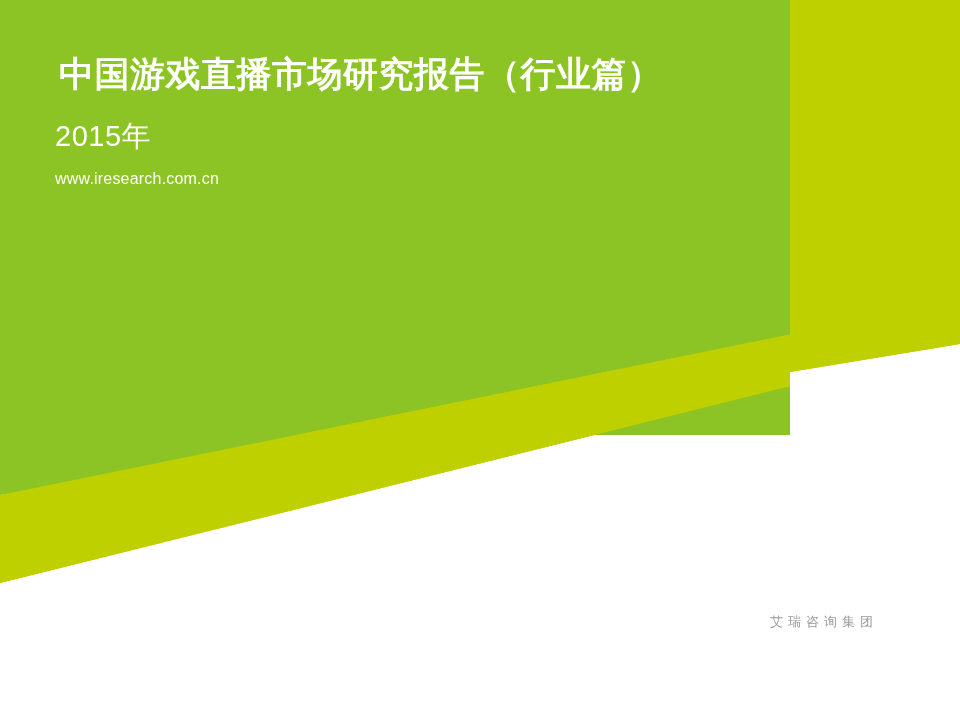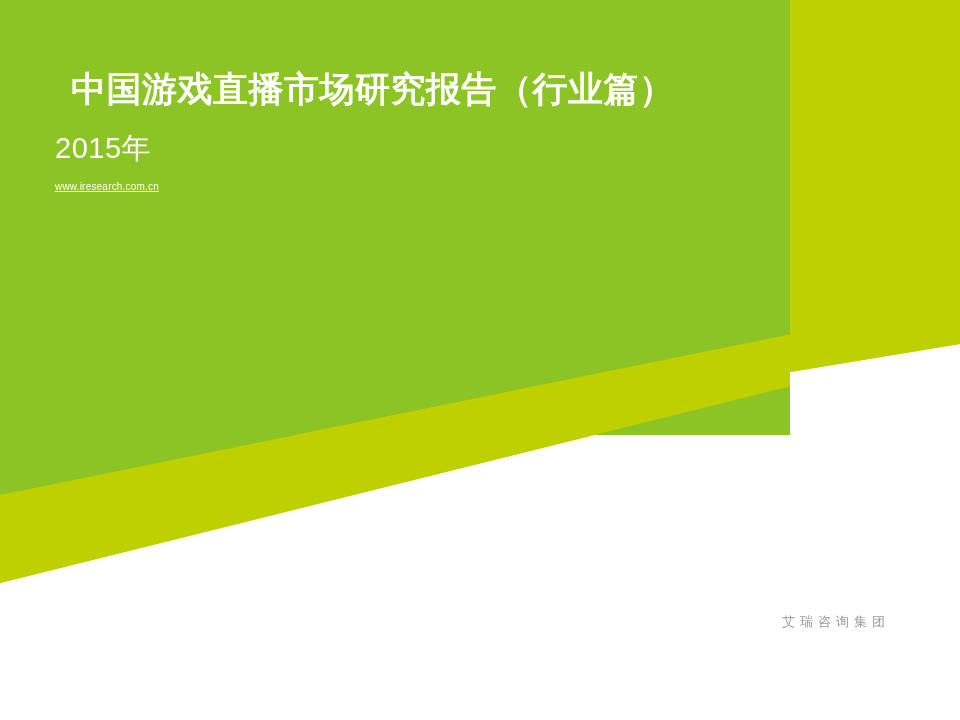"中国游戏直播市场研究报告（行业篇）" .report-title { font-family: none -> Liberation Mono, monospace; margin: 16px -> 4px }
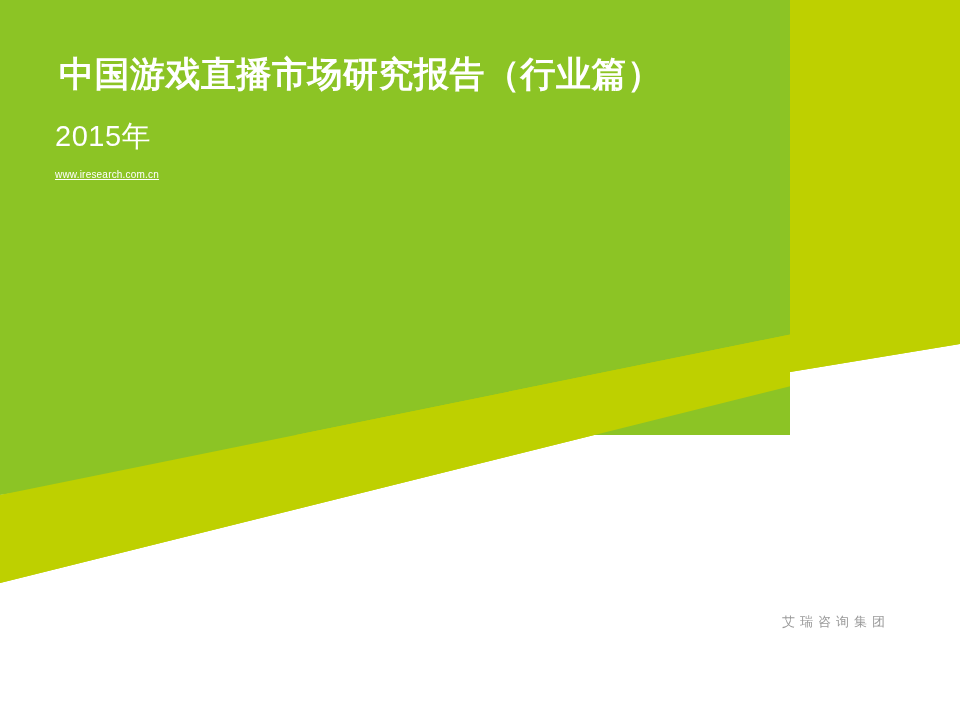"www.iresearch.com.cn" .report-url { font-size: 10px -> 16px; text-decoration: underline -> none }
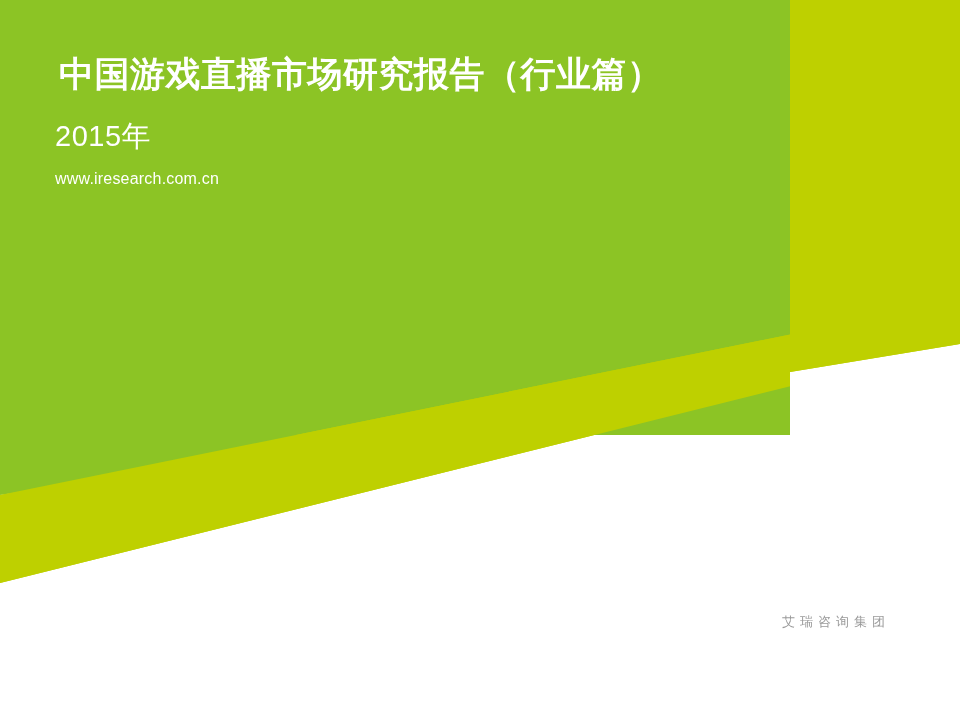"艾瑞咨询集团" .logo-cn { margin: 2px 0 0 12px -> 2px 0 0 0 }
